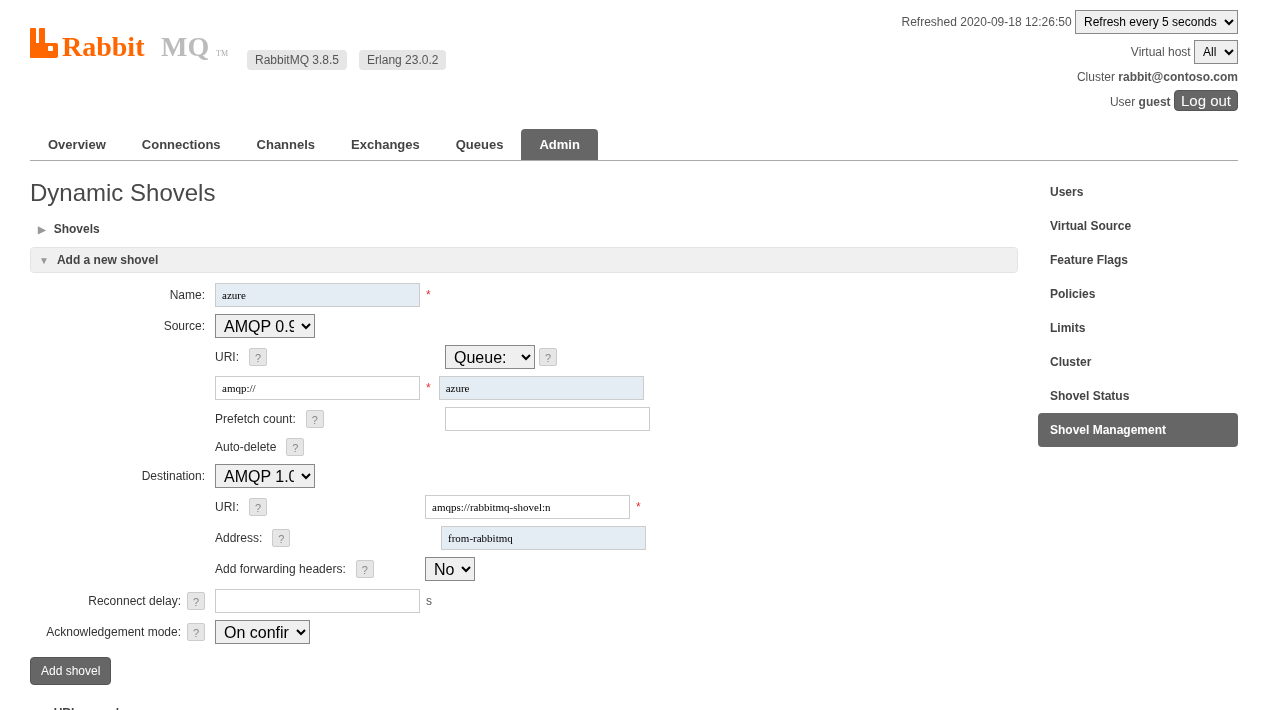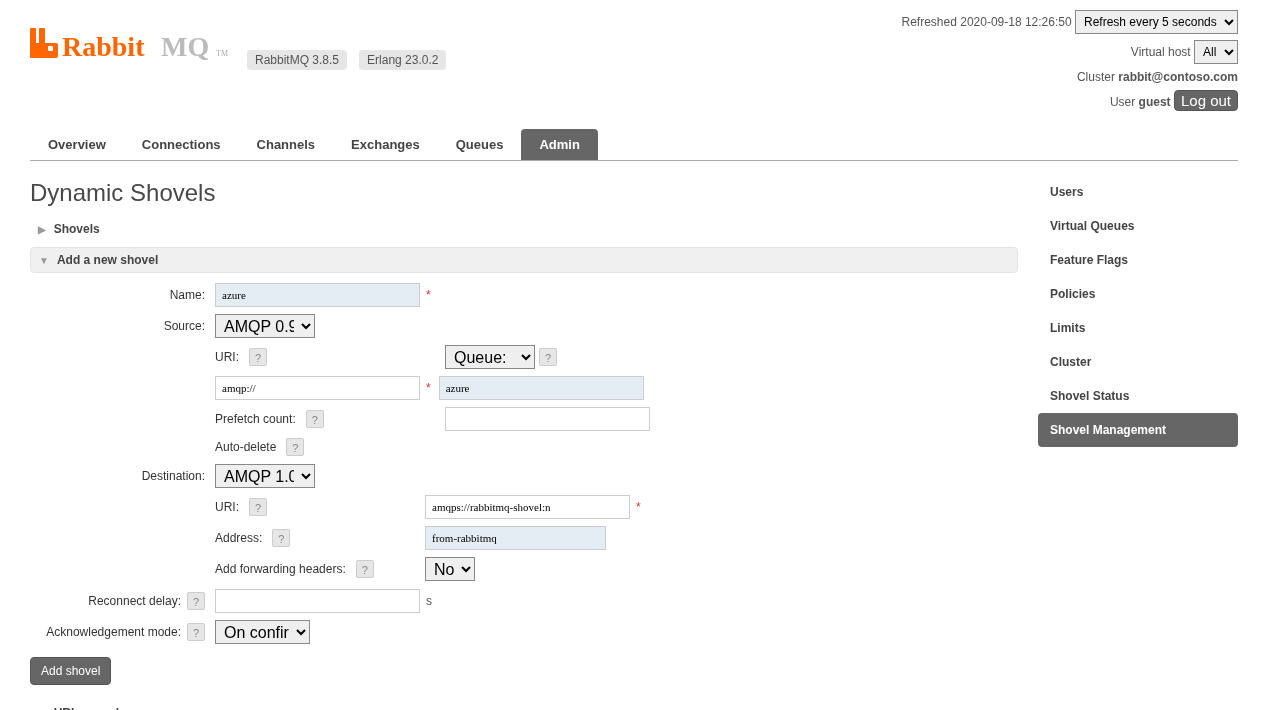"Virtual Queues" div.sidebar-item { text: Queues -> Source }
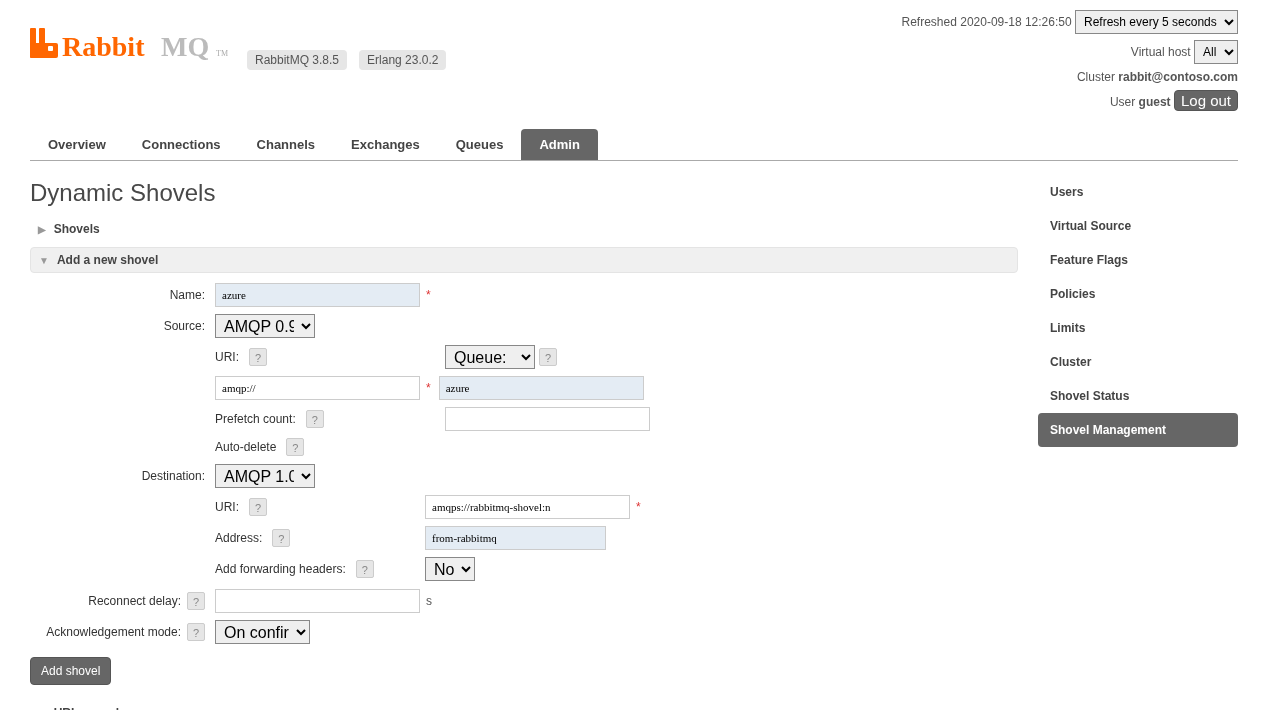"from-rabbitmq" input.wide { margin-left: none -> 16px; width: 181px -> 205px }
